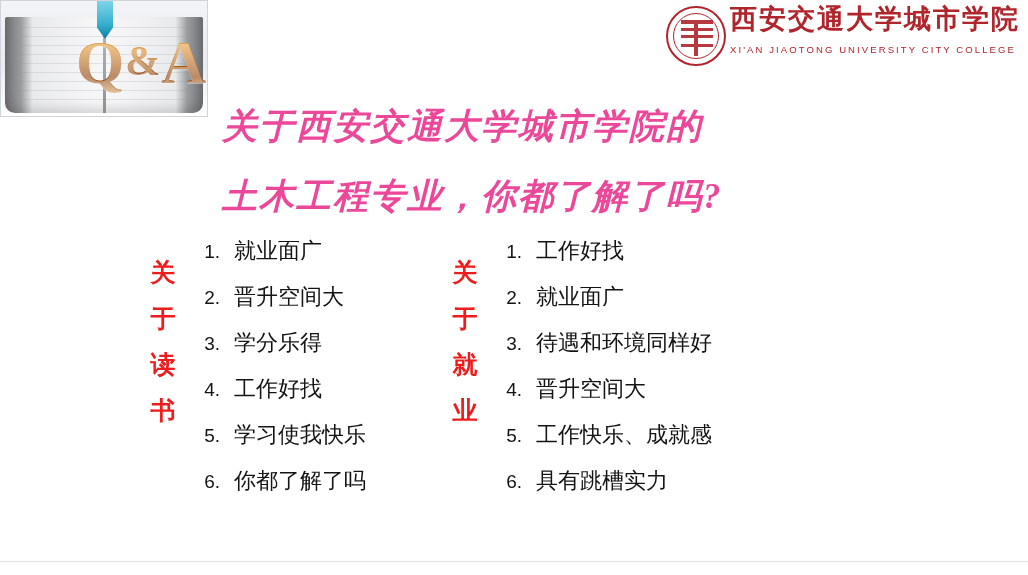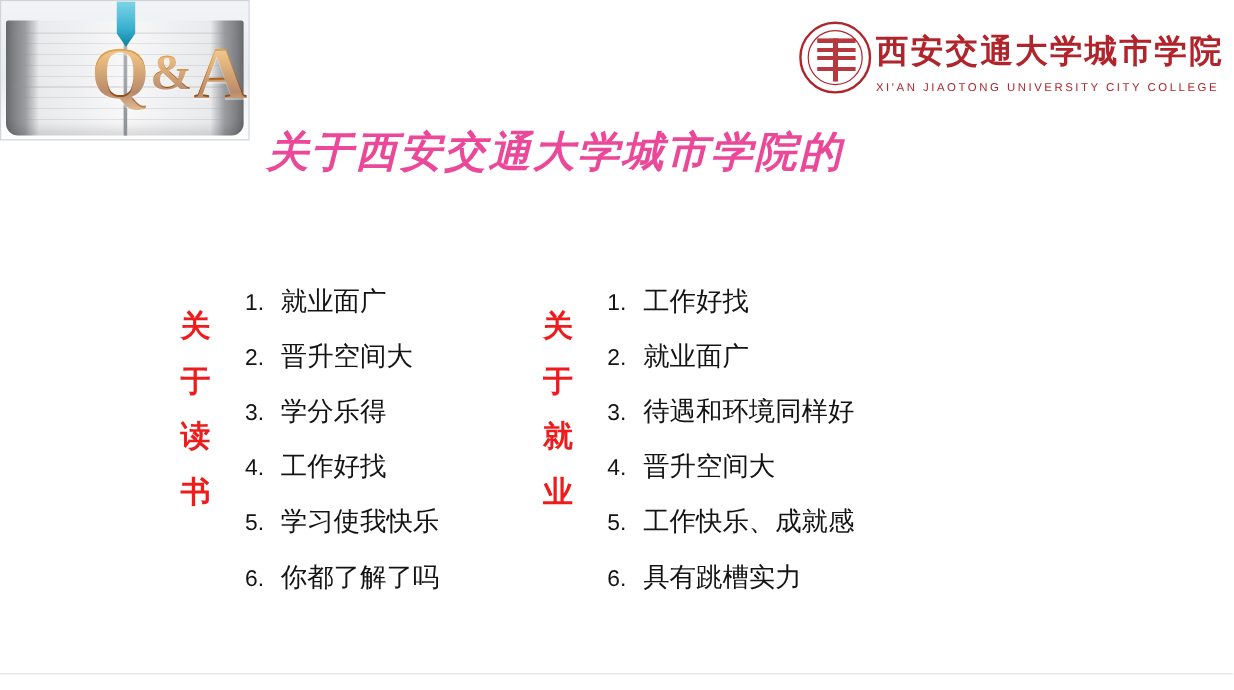"西安交通大学城市学院" .logo { align-items: flex-end -> flex-start }
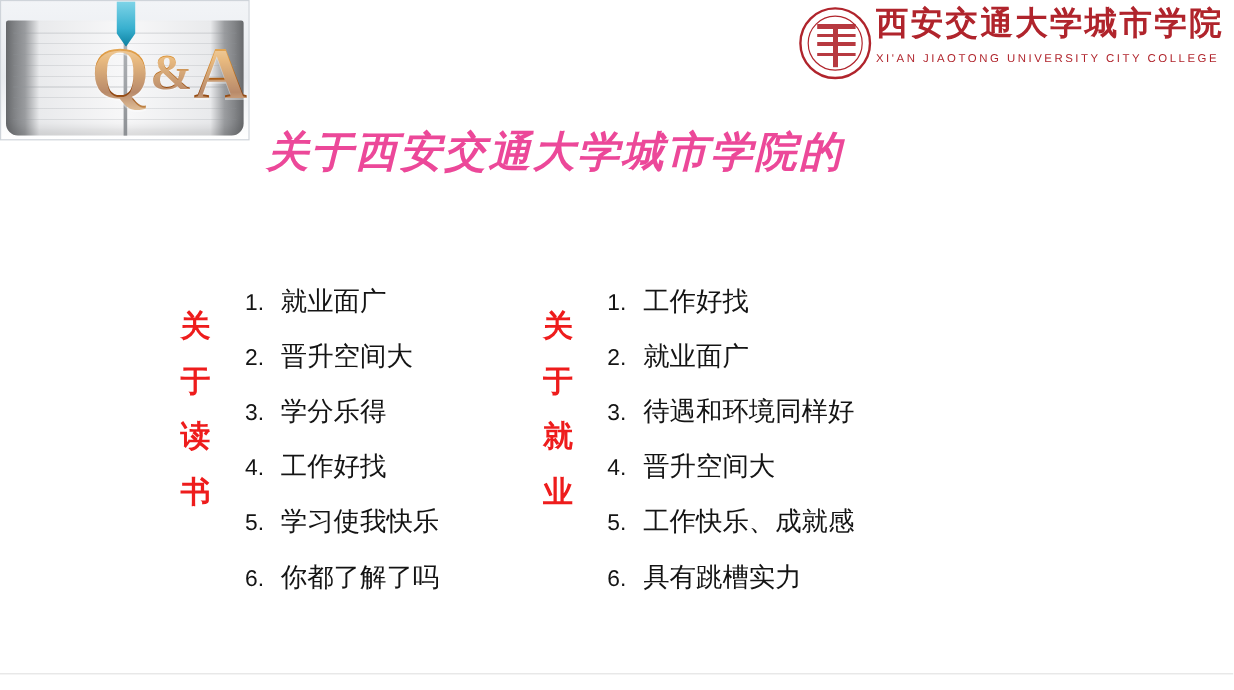"土木工程专业，你都了解了吗?" div.line2 { html: none -> <div>土木工程专业，你都了解了吗?</div> }
